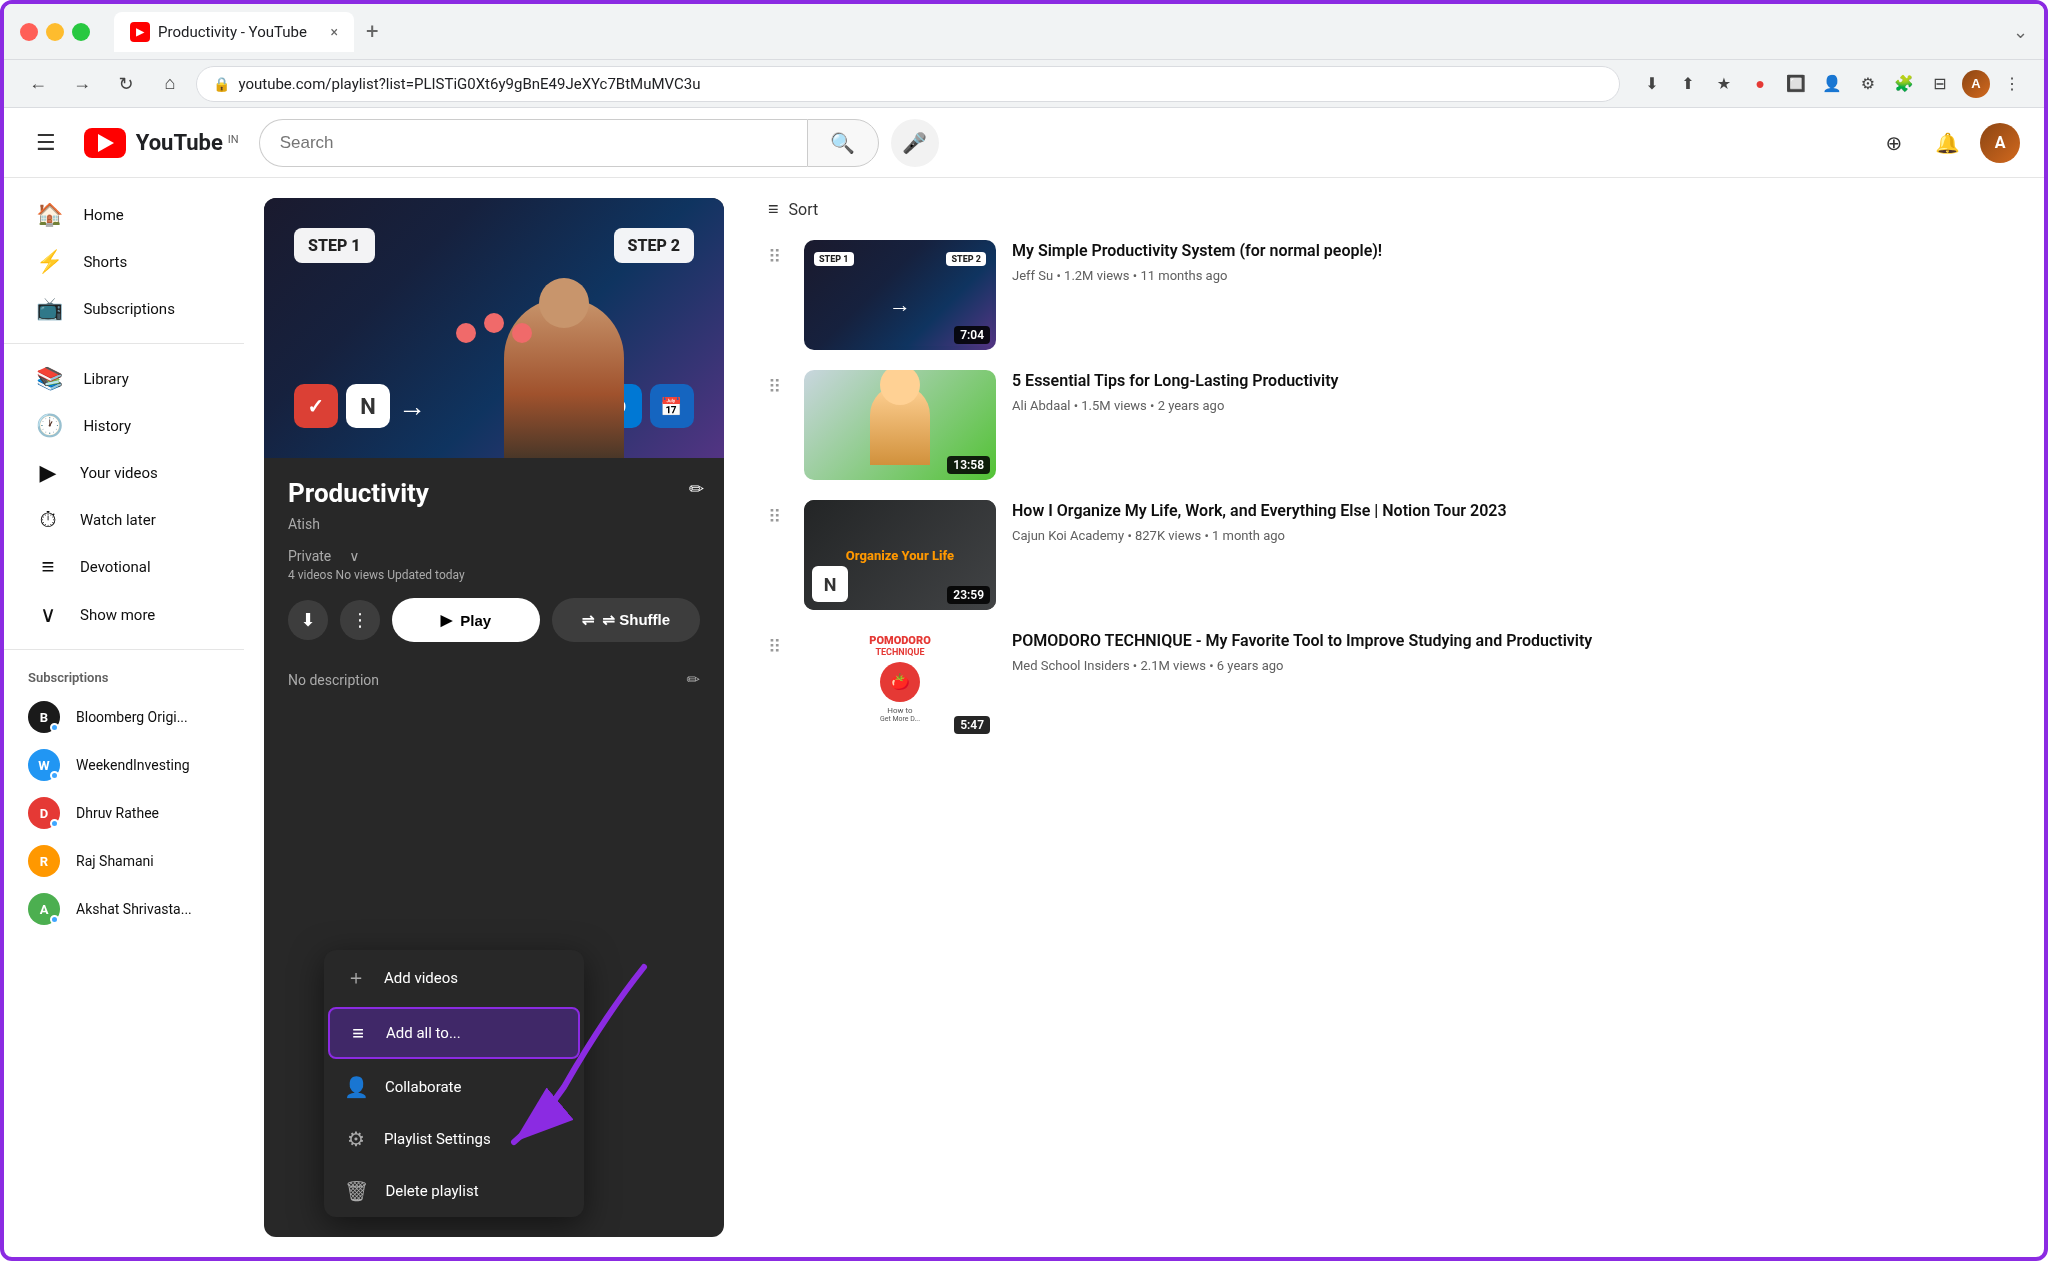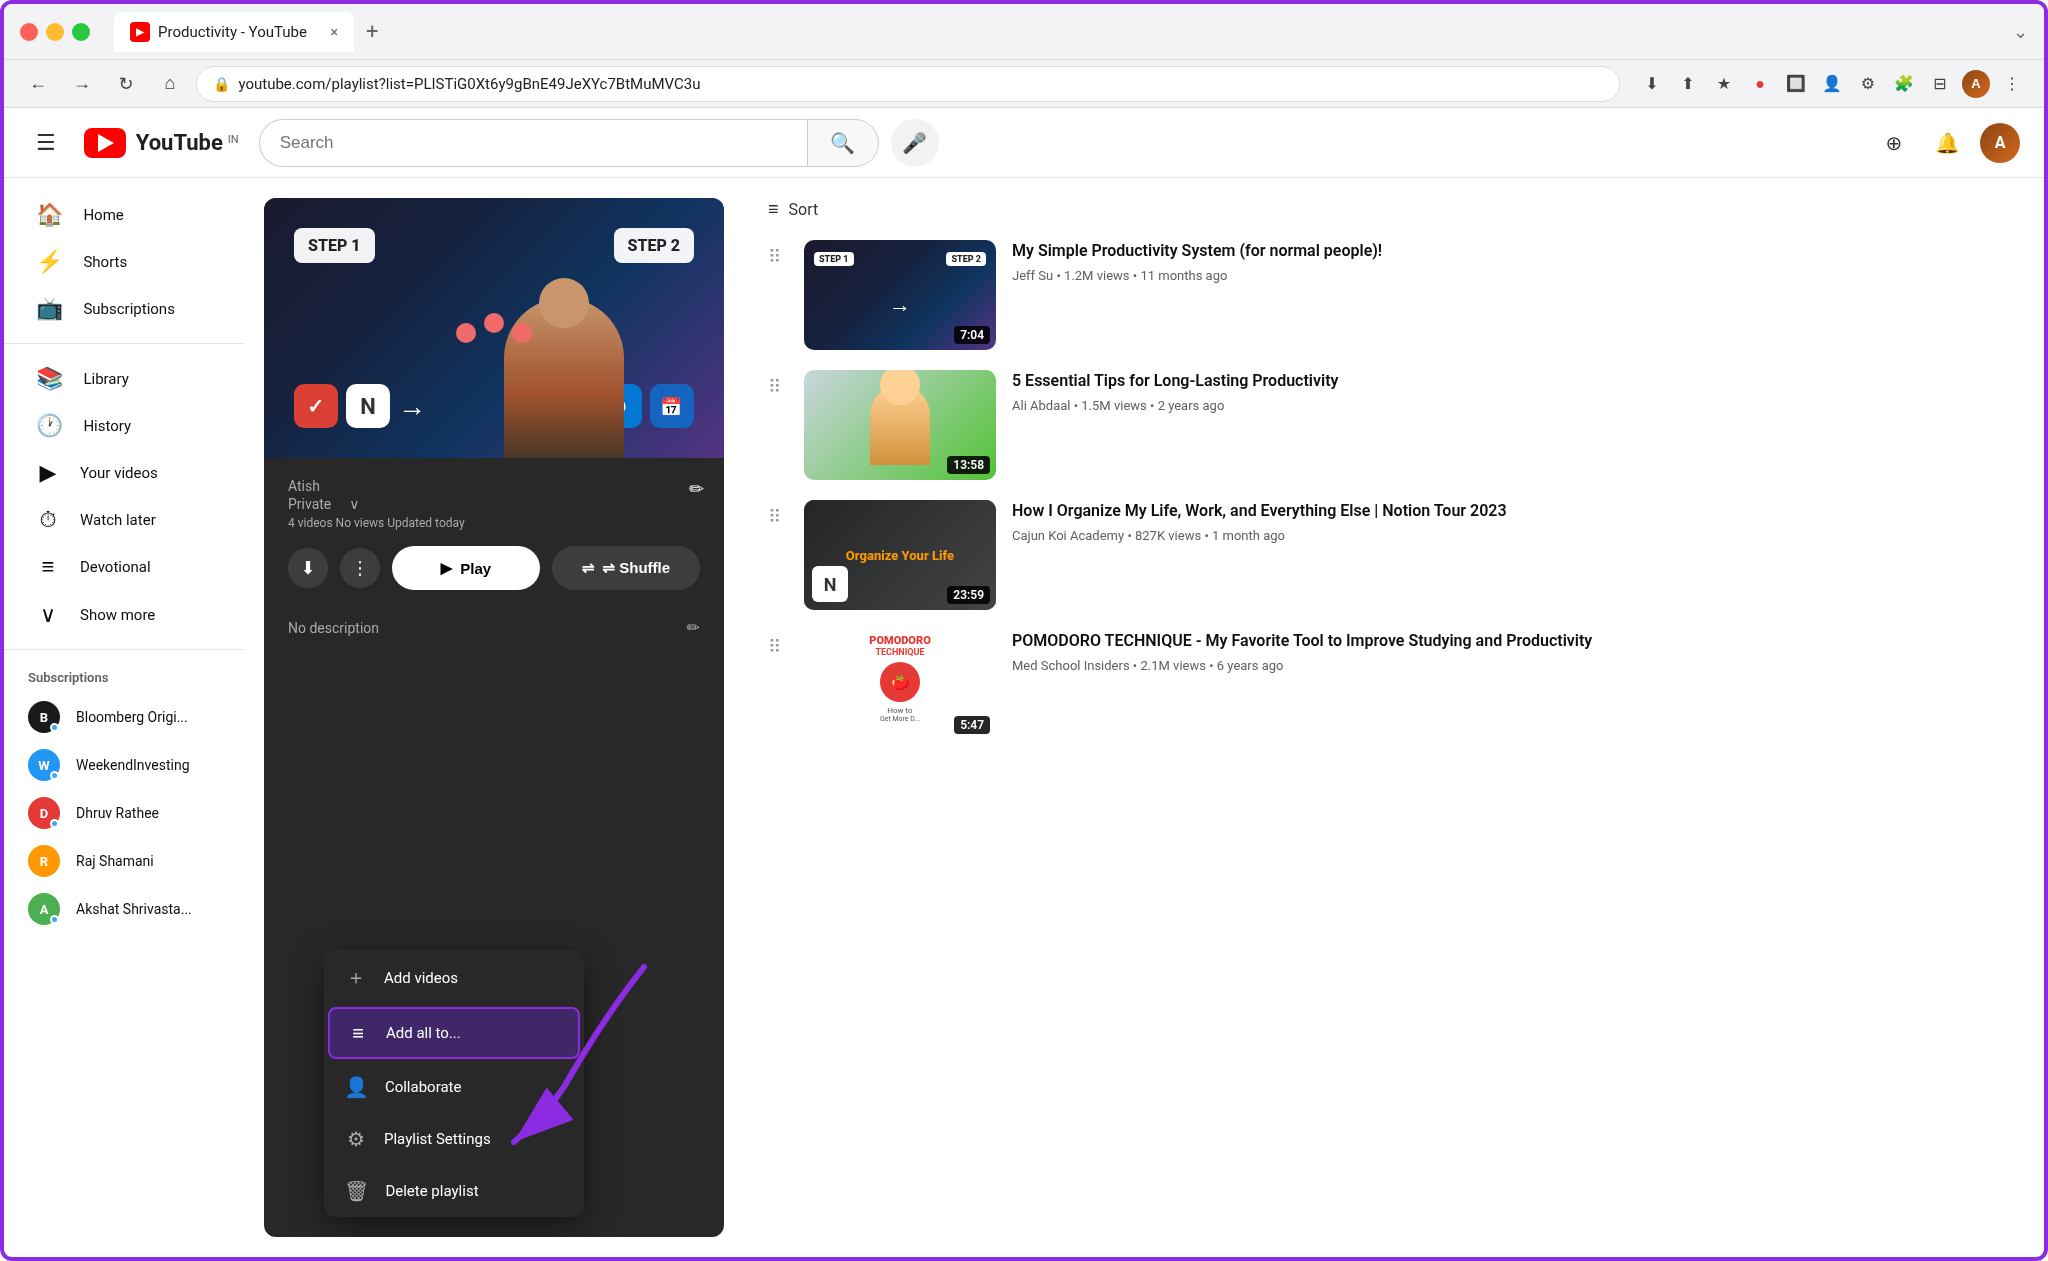"Productivity" div.playlist-title { html: none -> <div>Productivity</div> }
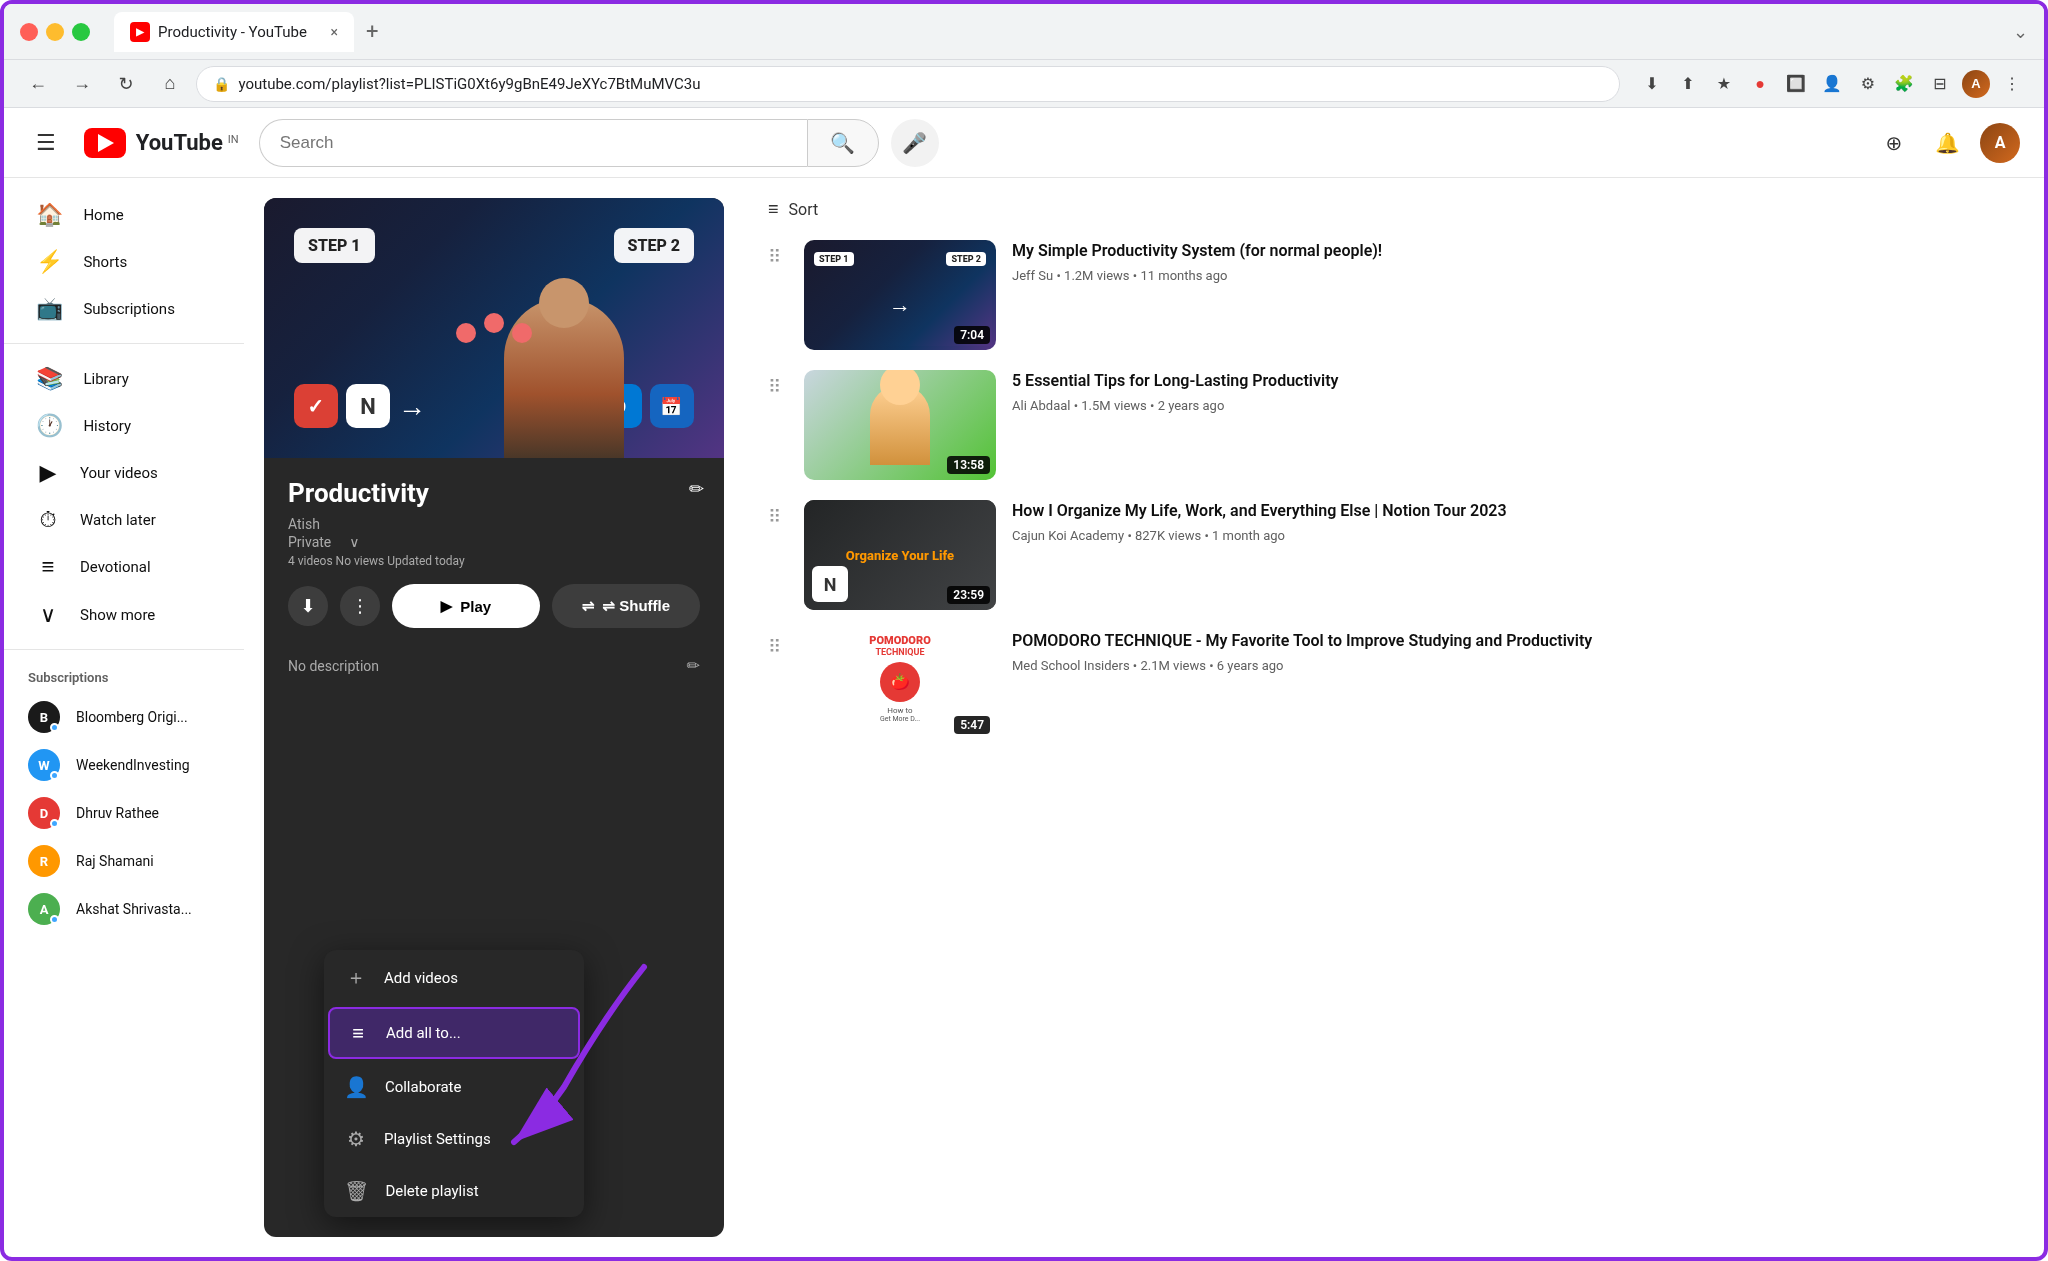"Atish" .playlist-author { margin-bottom: 2px -> 16px }
